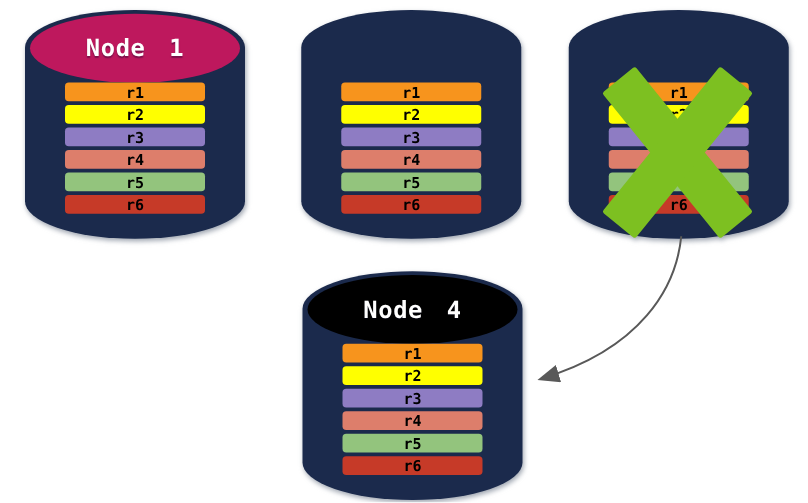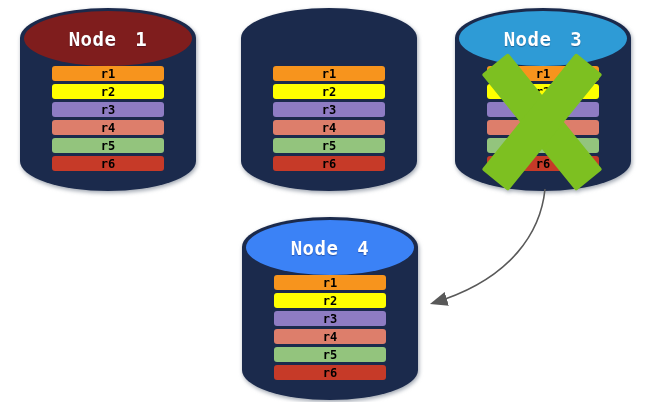"Node 1" div.cyl-top { background-color: #7f1d1d -> #be185d }
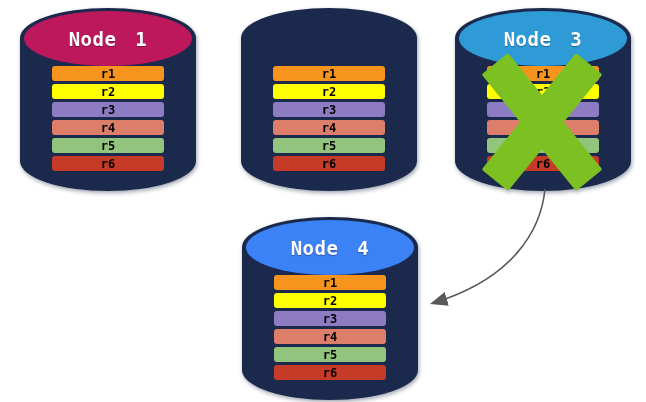"Node 3" div.cyl-top { html: <div> <span>Node 3</span> </div> -> none }
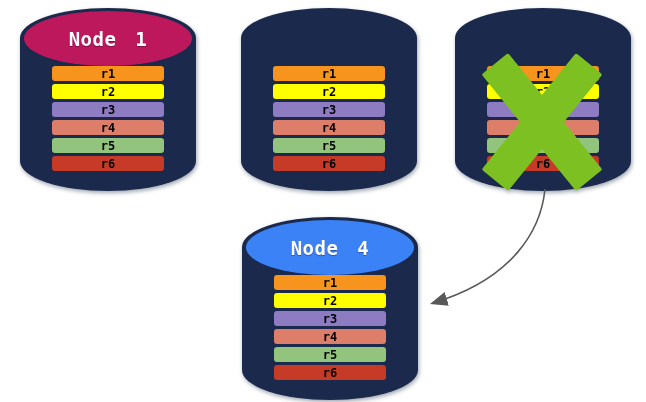"Node 4" div.cyl-top { background-color: #3b82f6 -> #000000 }
